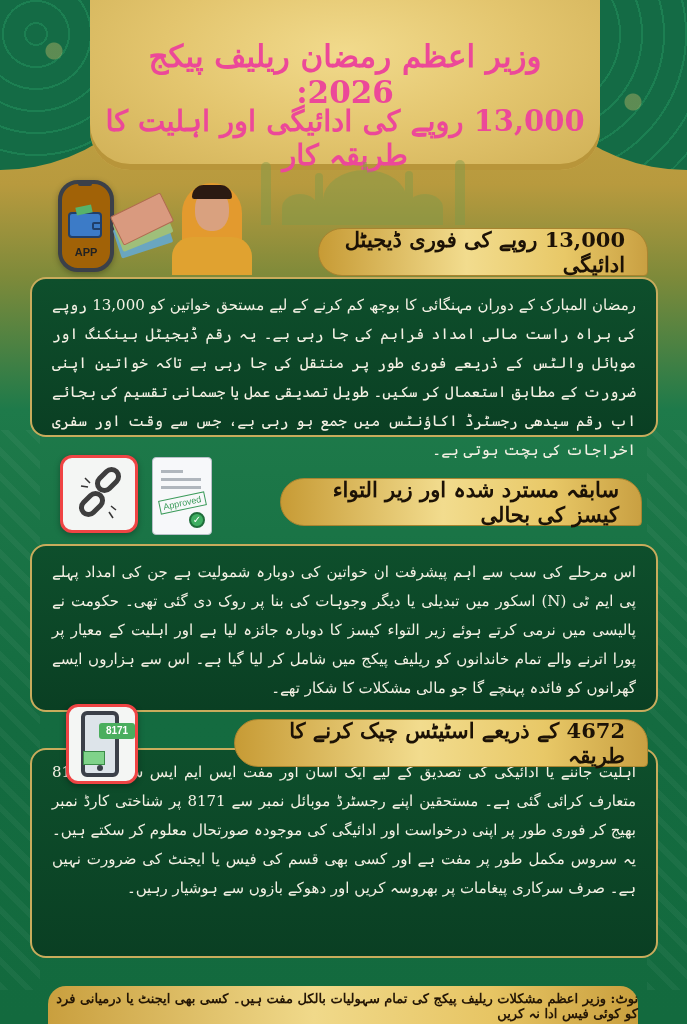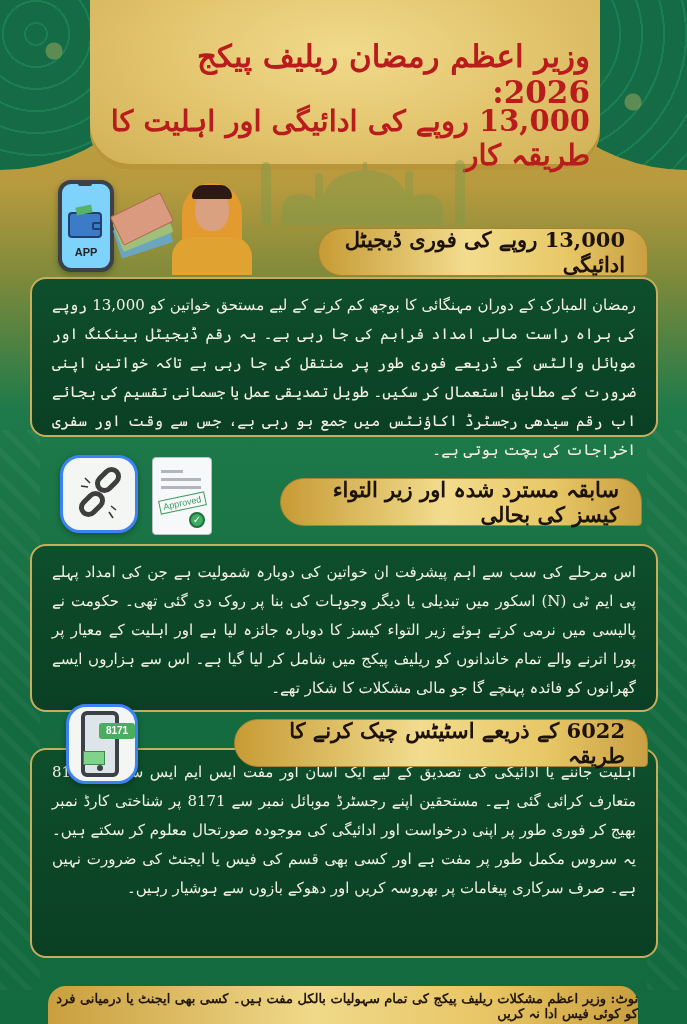"وزیر اعظم رمضان ریلیف پیکج" .title { color: #b91c1c -> #ec4899; text-align: right -> center }
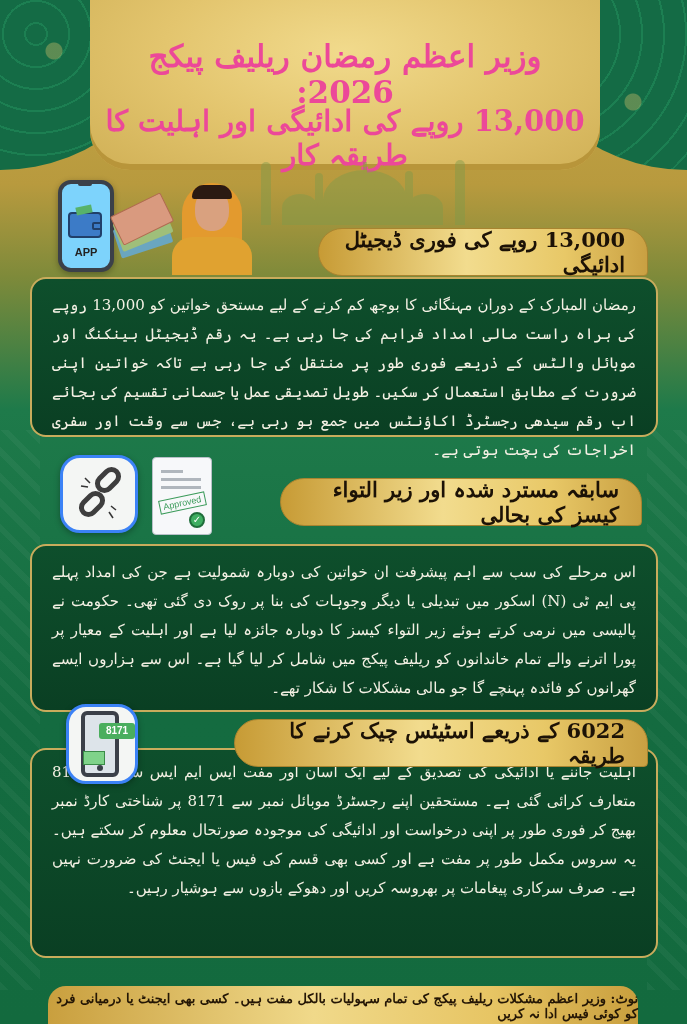"APP" div.icon-card { background: #7dd3fc -> #a16207; border-radius: 13px -> 20px }
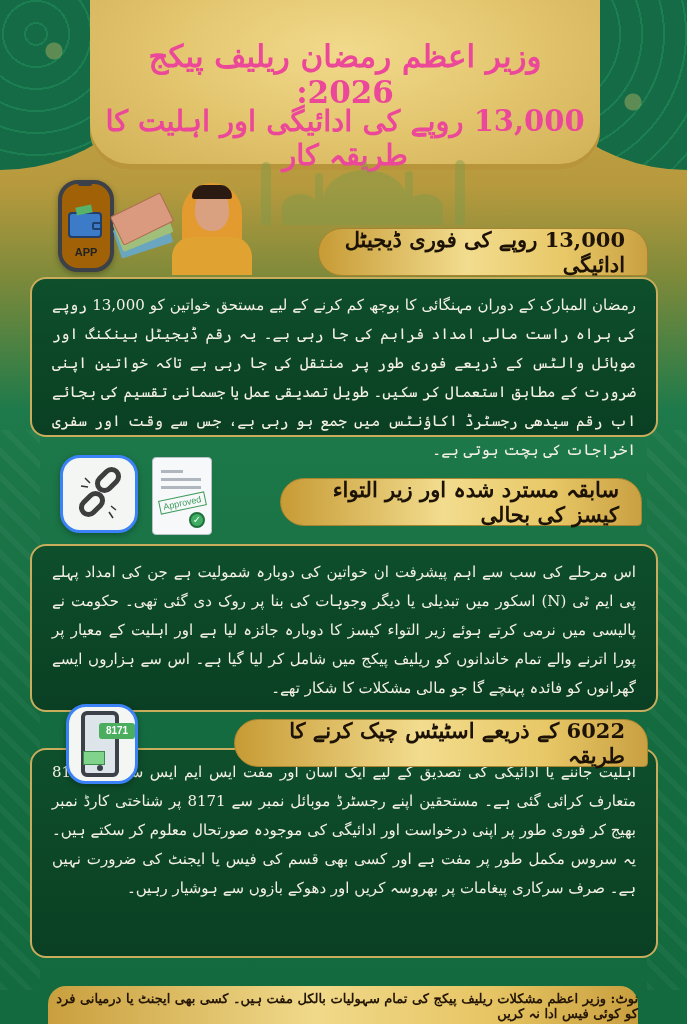"8171" .icon-card { border: 3px solid #3b82f6 -> 3px solid #ef4444; border-radius: 20px -> 12px }
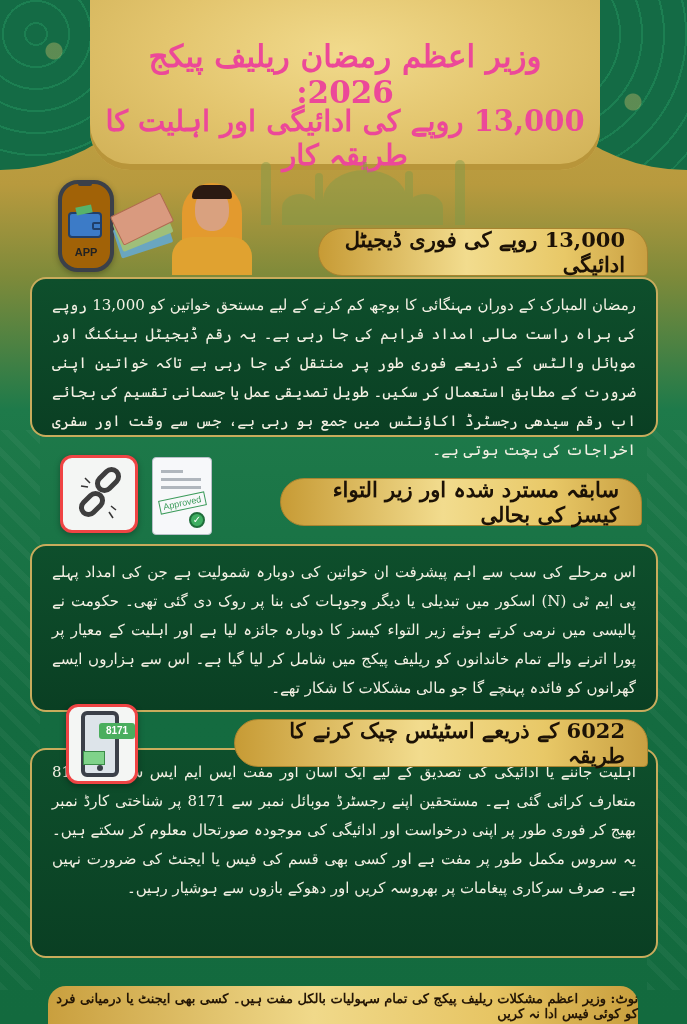"6022 کے ذریعے اسٹیٹس چیک" span { text: 6022 -> 4672 }
